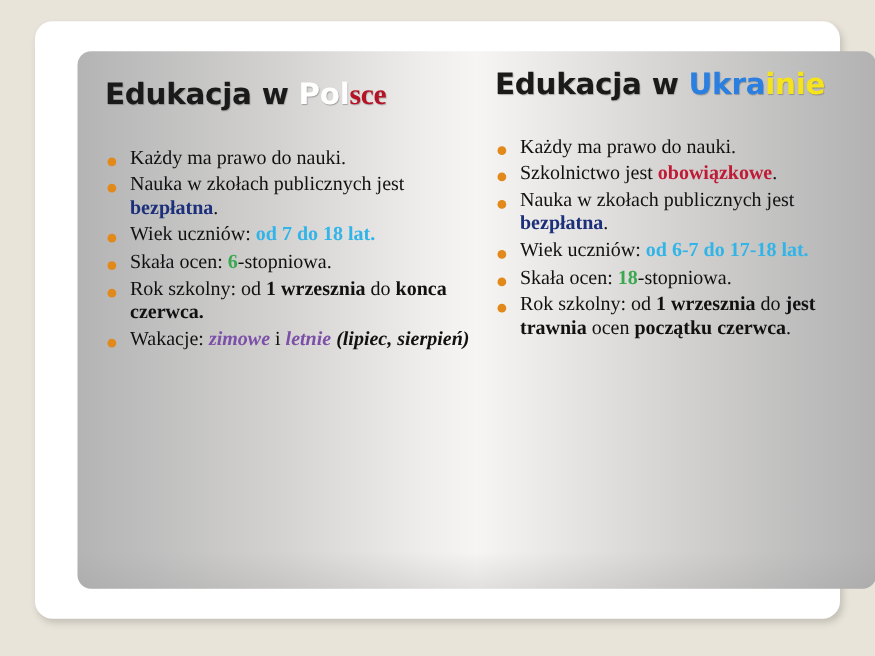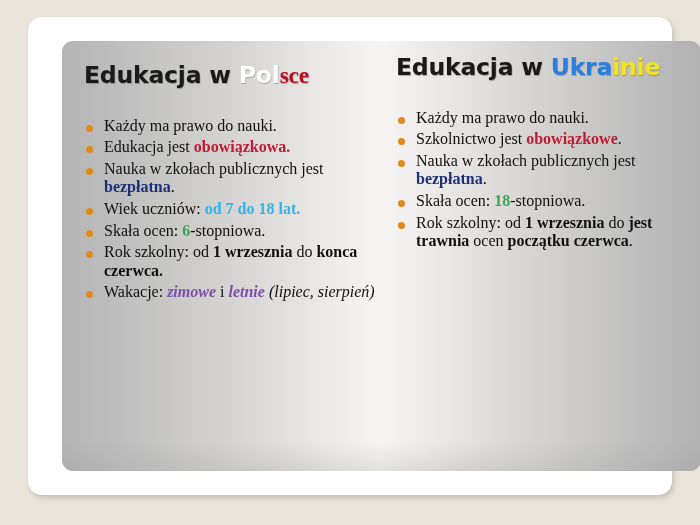"Edukacja jest obowiązkowa." li { html: <li><span>Edukacja jest </span><span>obowiązkowa.</span></li> -> none }
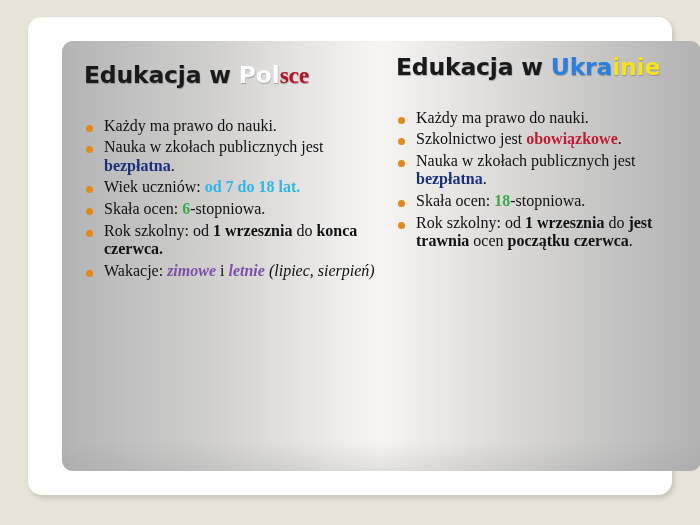"Wiek uczniów: od 6-7 do" li { html: none -> <li><span>Wiek uczniów: </span><span>od 6-7 do 17-18 lat.</span></li> }
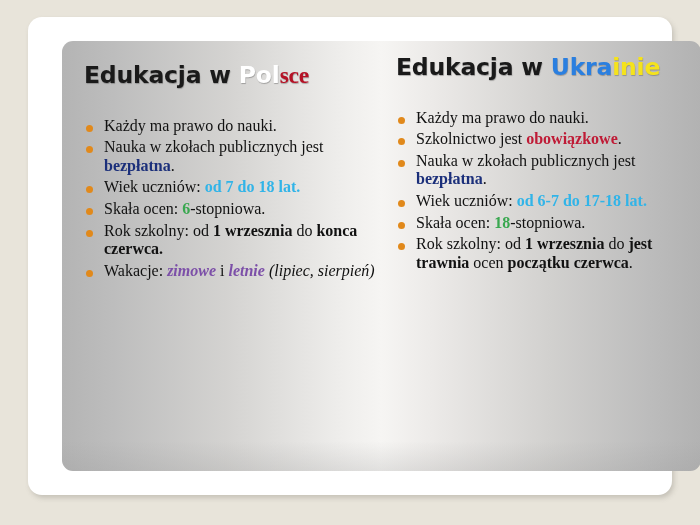"(lipiec, sierpień)" .it-bold { font-weight: normal -> bold }
